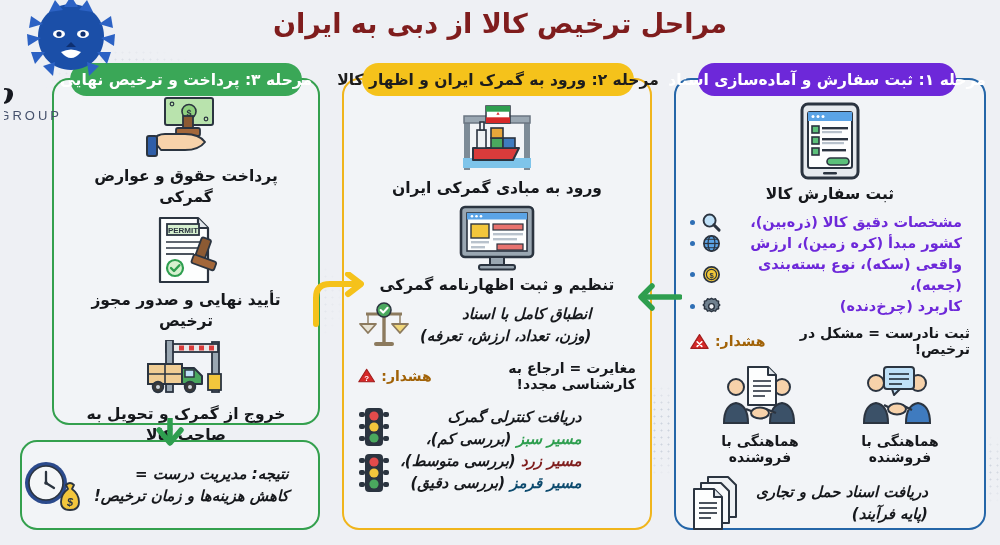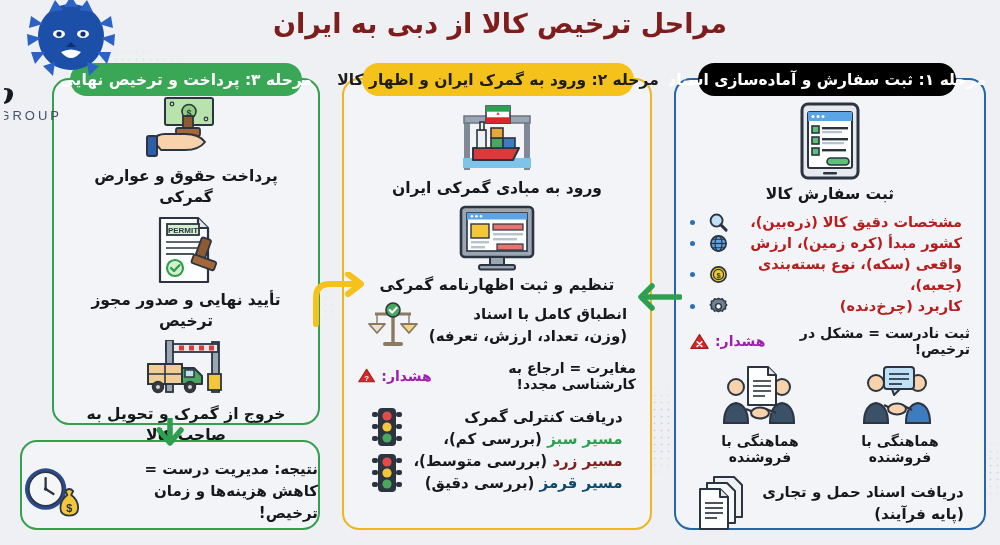"مرحله ۱: ثبت سفارش و" #pill-1 { background: #000000 -> #6d28d9 }
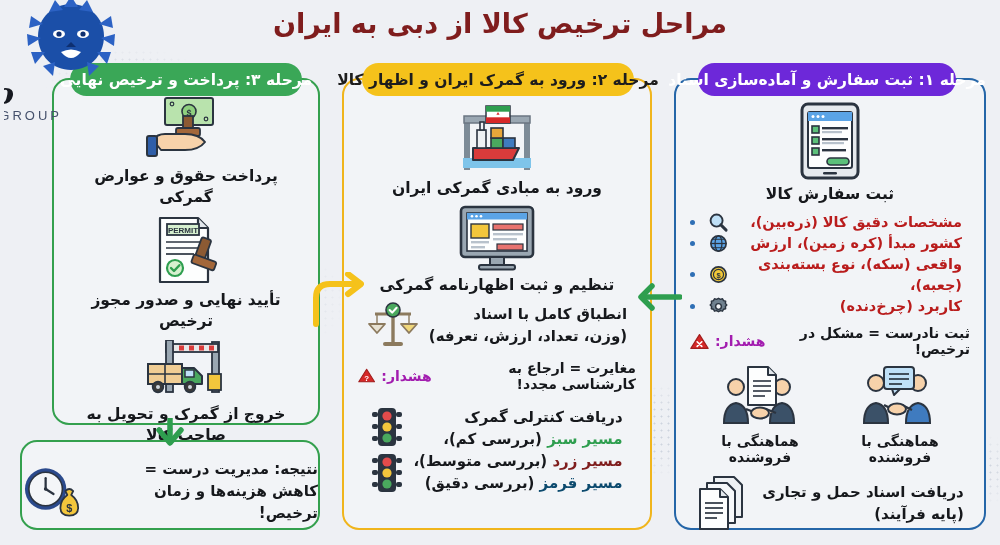"مشخصات دقیق کالا (ذره‌بین)،" .bullet-row { color: #b91c1c -> #6d28d9; gap: 13px -> 6px }
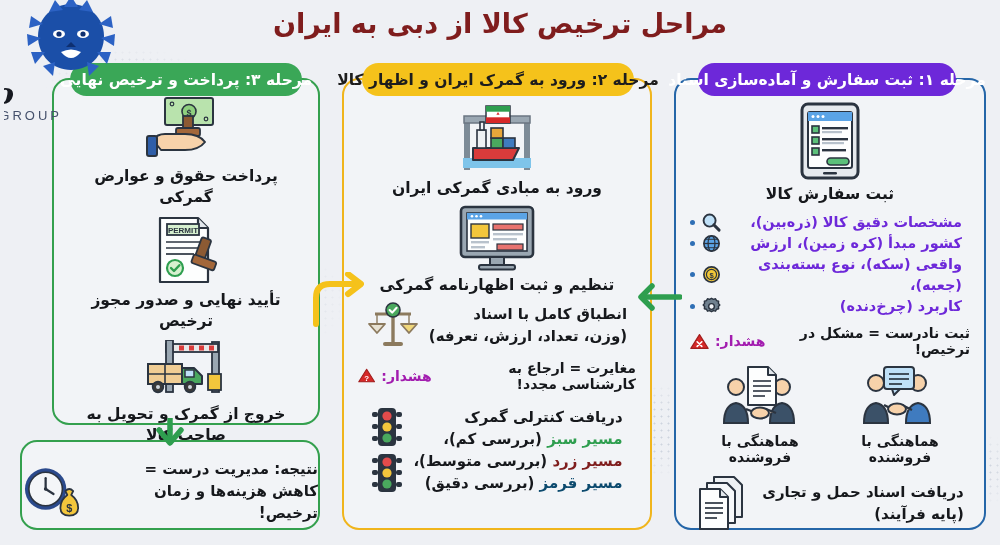"انطباق کامل با اسناد" .side-row { font-style: none -> italic; justify-content: center -> flex-end }
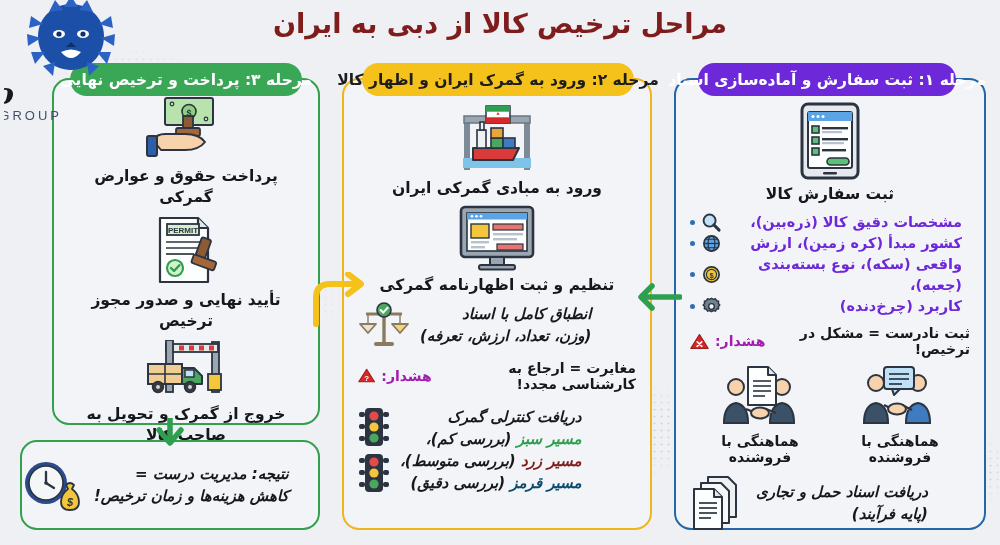"هشدار:" .warn-key { color: #a21caf -> #a16207 }
